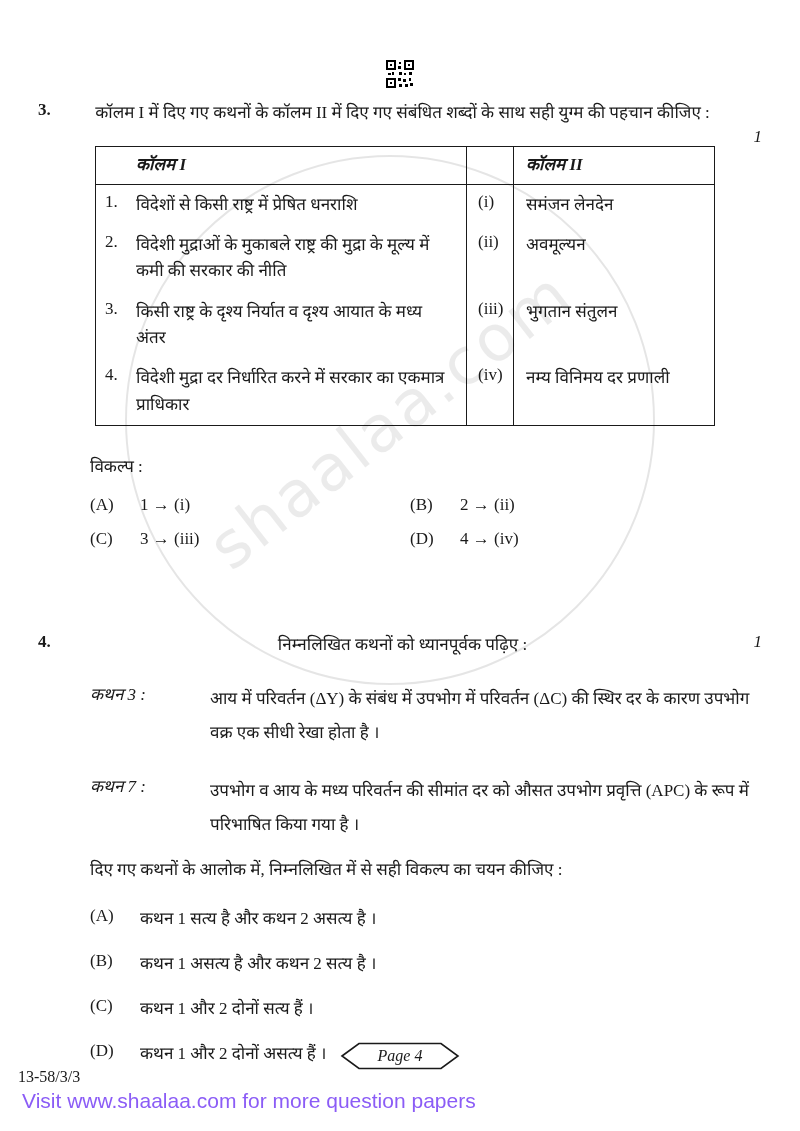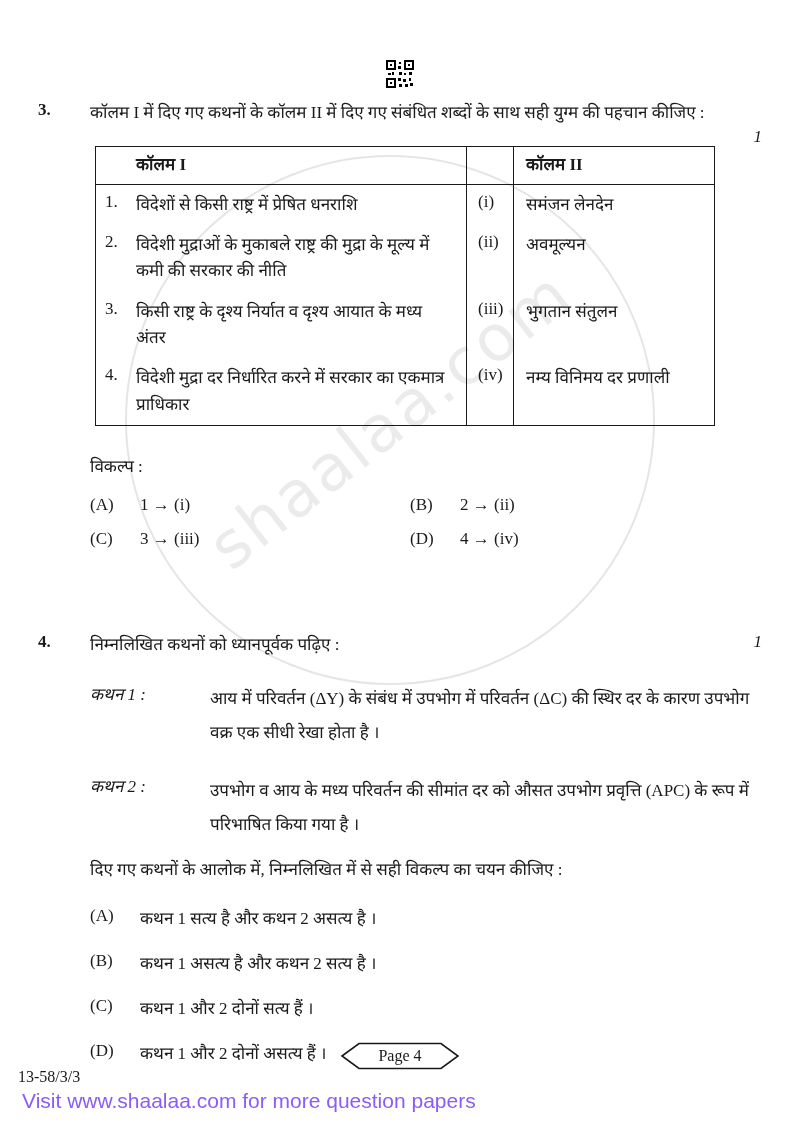"कॉलम I में दिए गए" .q-text { text-align: none -> center }
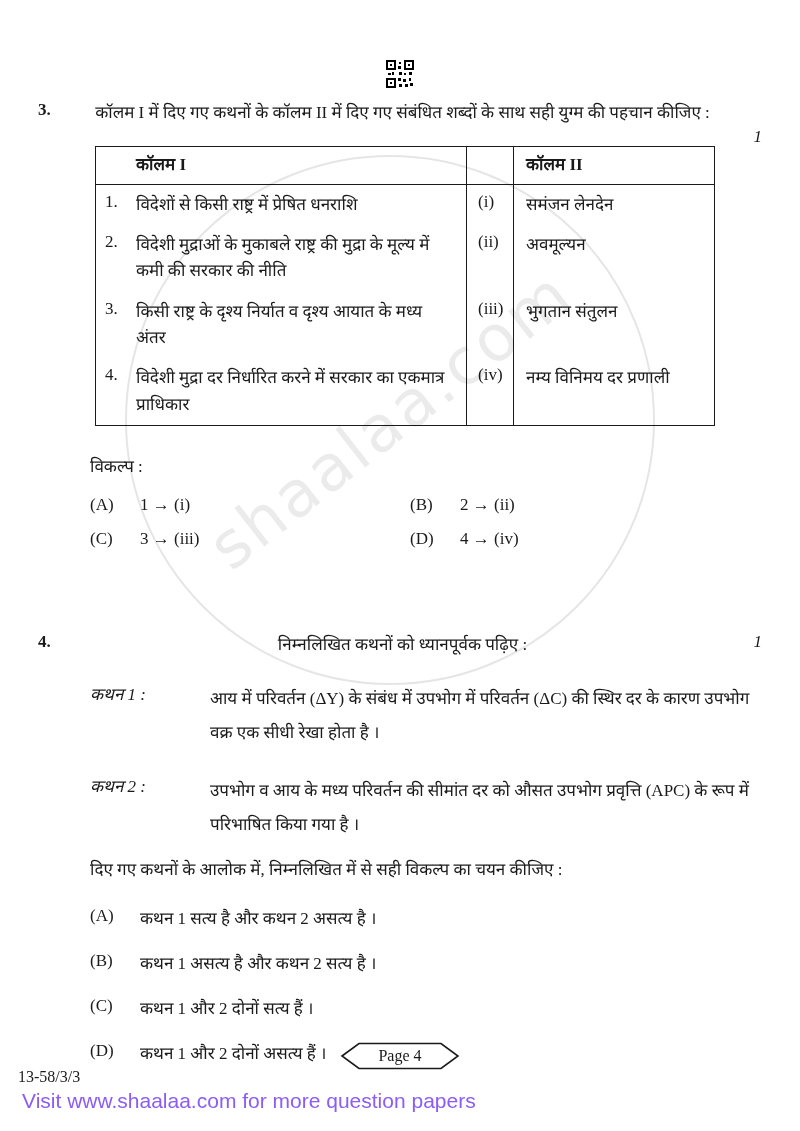"कॉलम I" .mhead .c-st, .mhead .c-tm { font-style: none -> italic }
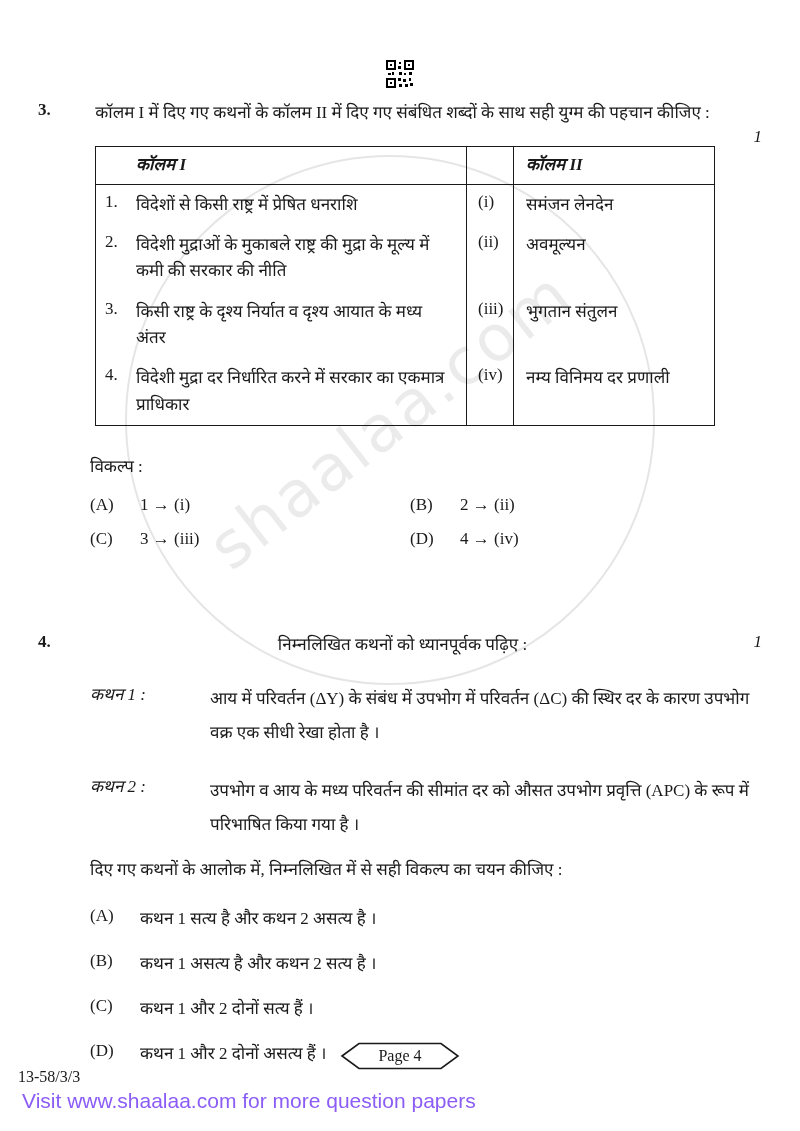"कथन 1 :" span.sl { text: 1 -> 3 }
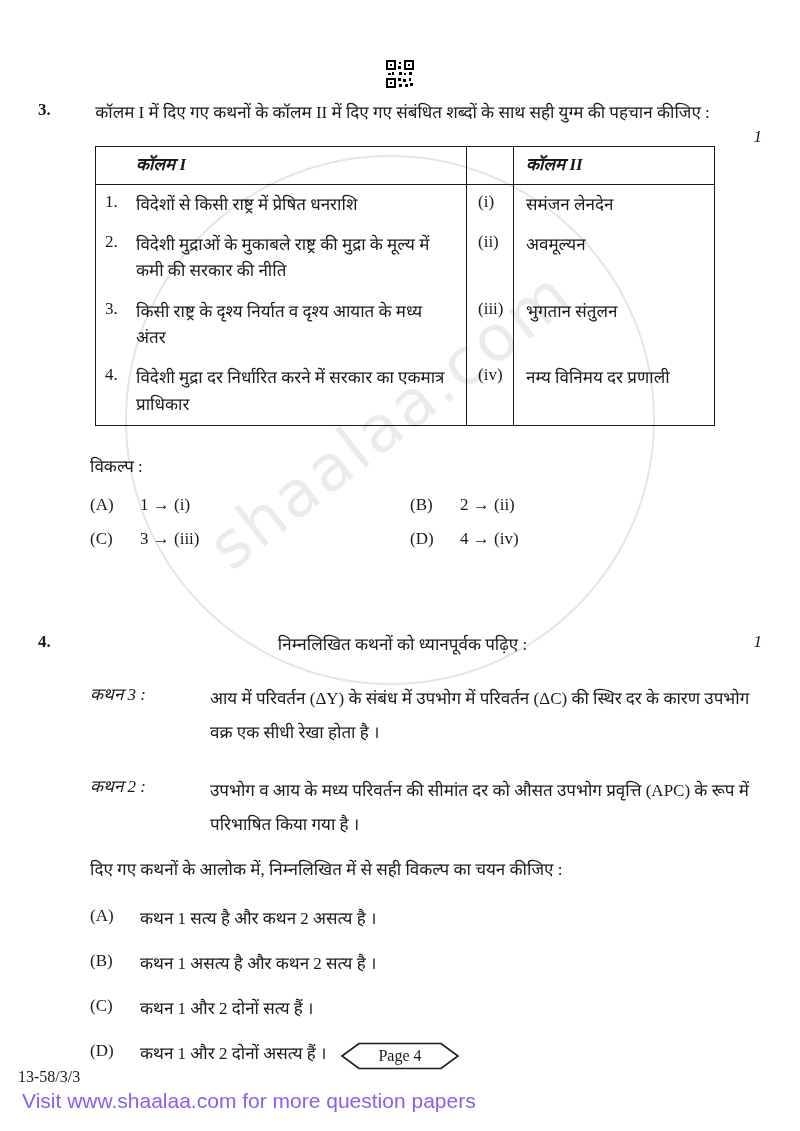"कथन 2 :" span.sl { text: 2 -> 7 }
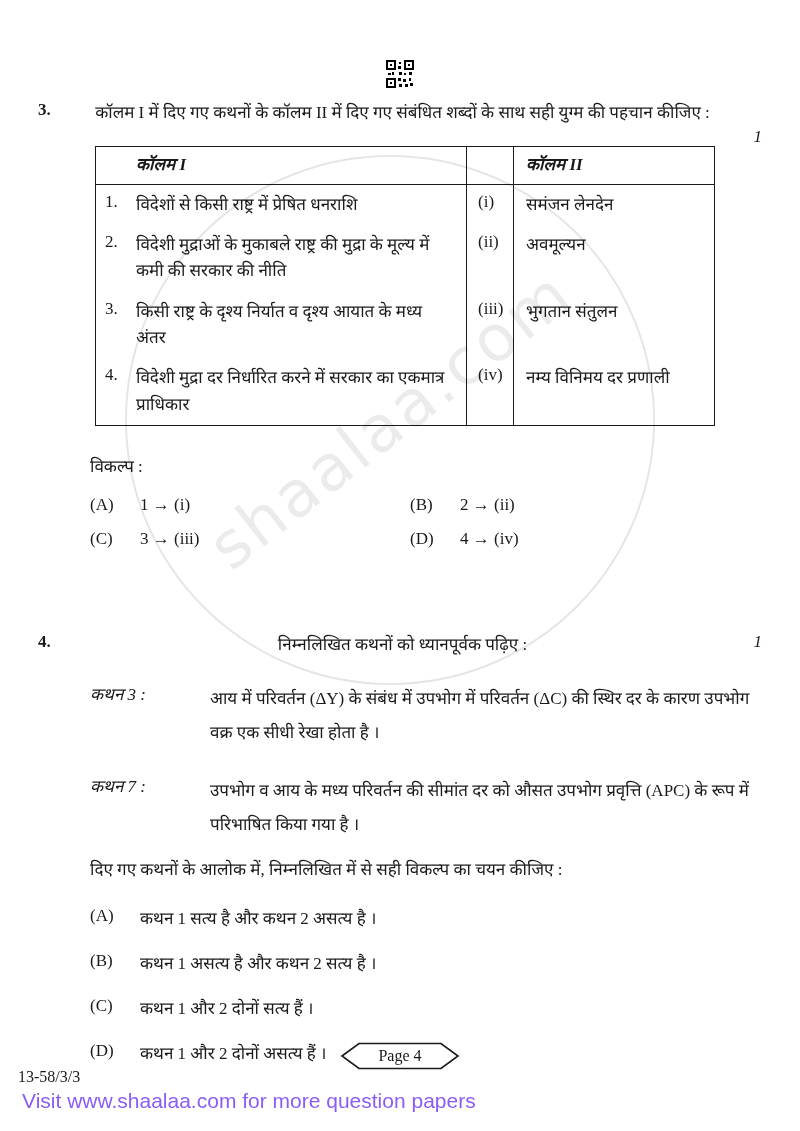"Page 4" .page-badge .pb-label { font-style: none -> italic }
